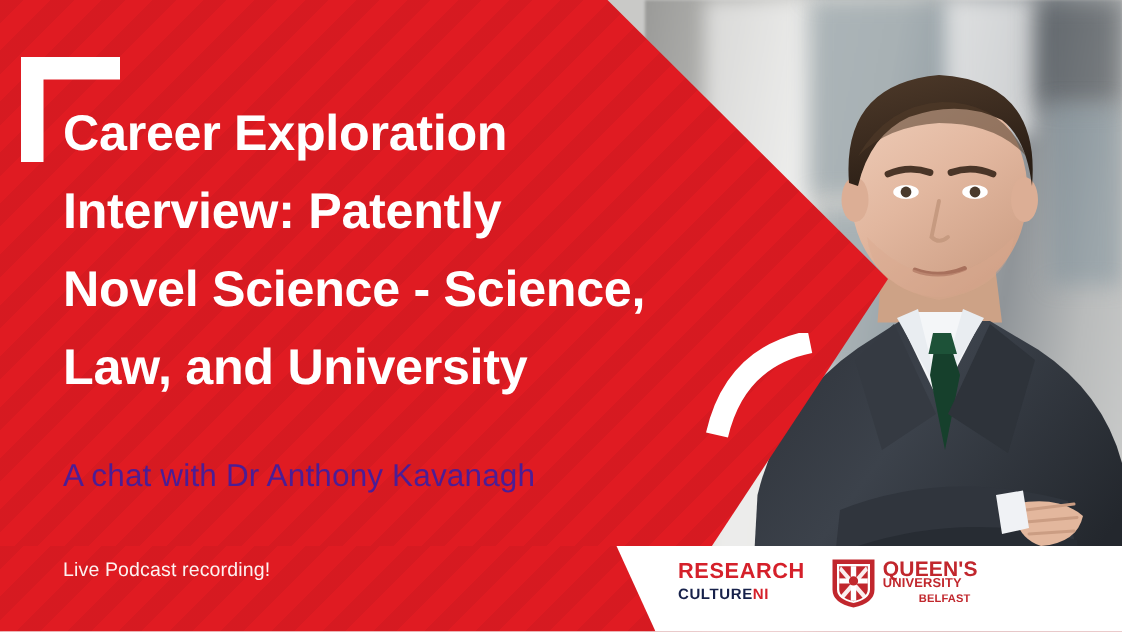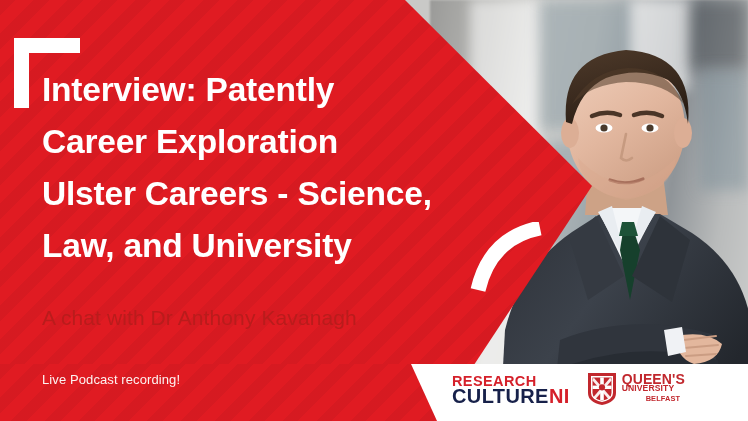"Interview: Patently" span.ln { order: before "Career Exploration" -> after "Career Exploration" }
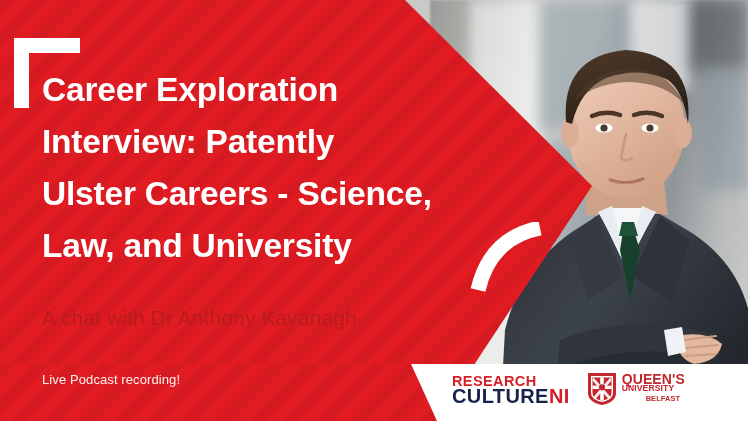"Ulster Careers - Science," span.ln { text: Ulster Careers -> Novel Science }
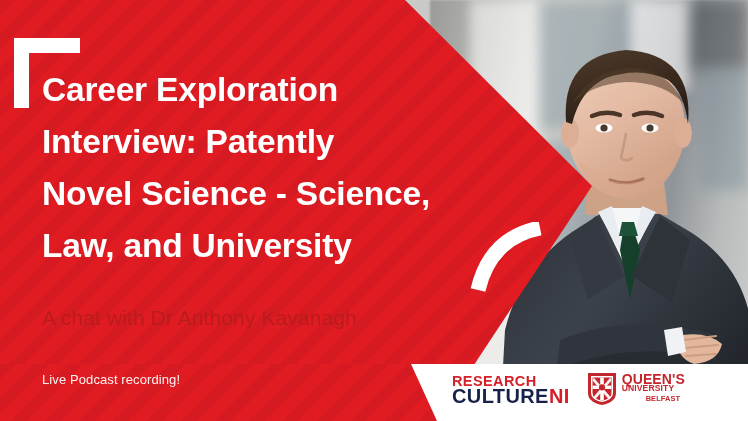"A chat with Dr Anthony" .subtitle { color: #b91c1c -> #4c1d95 }
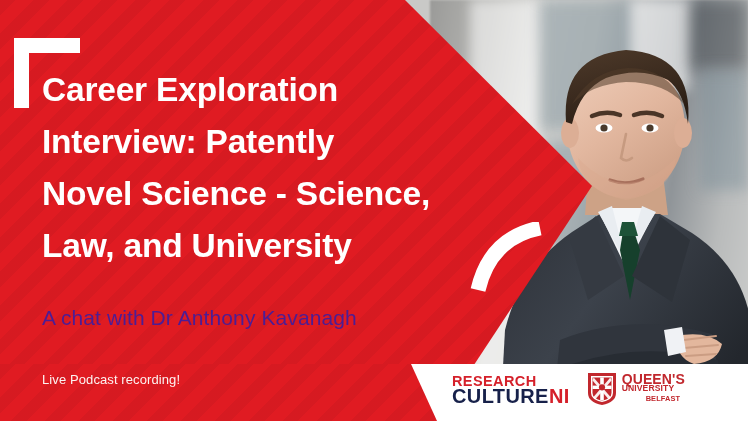"CULTURENI" .rcni .l2 { font-size: 20px -> 10px }
